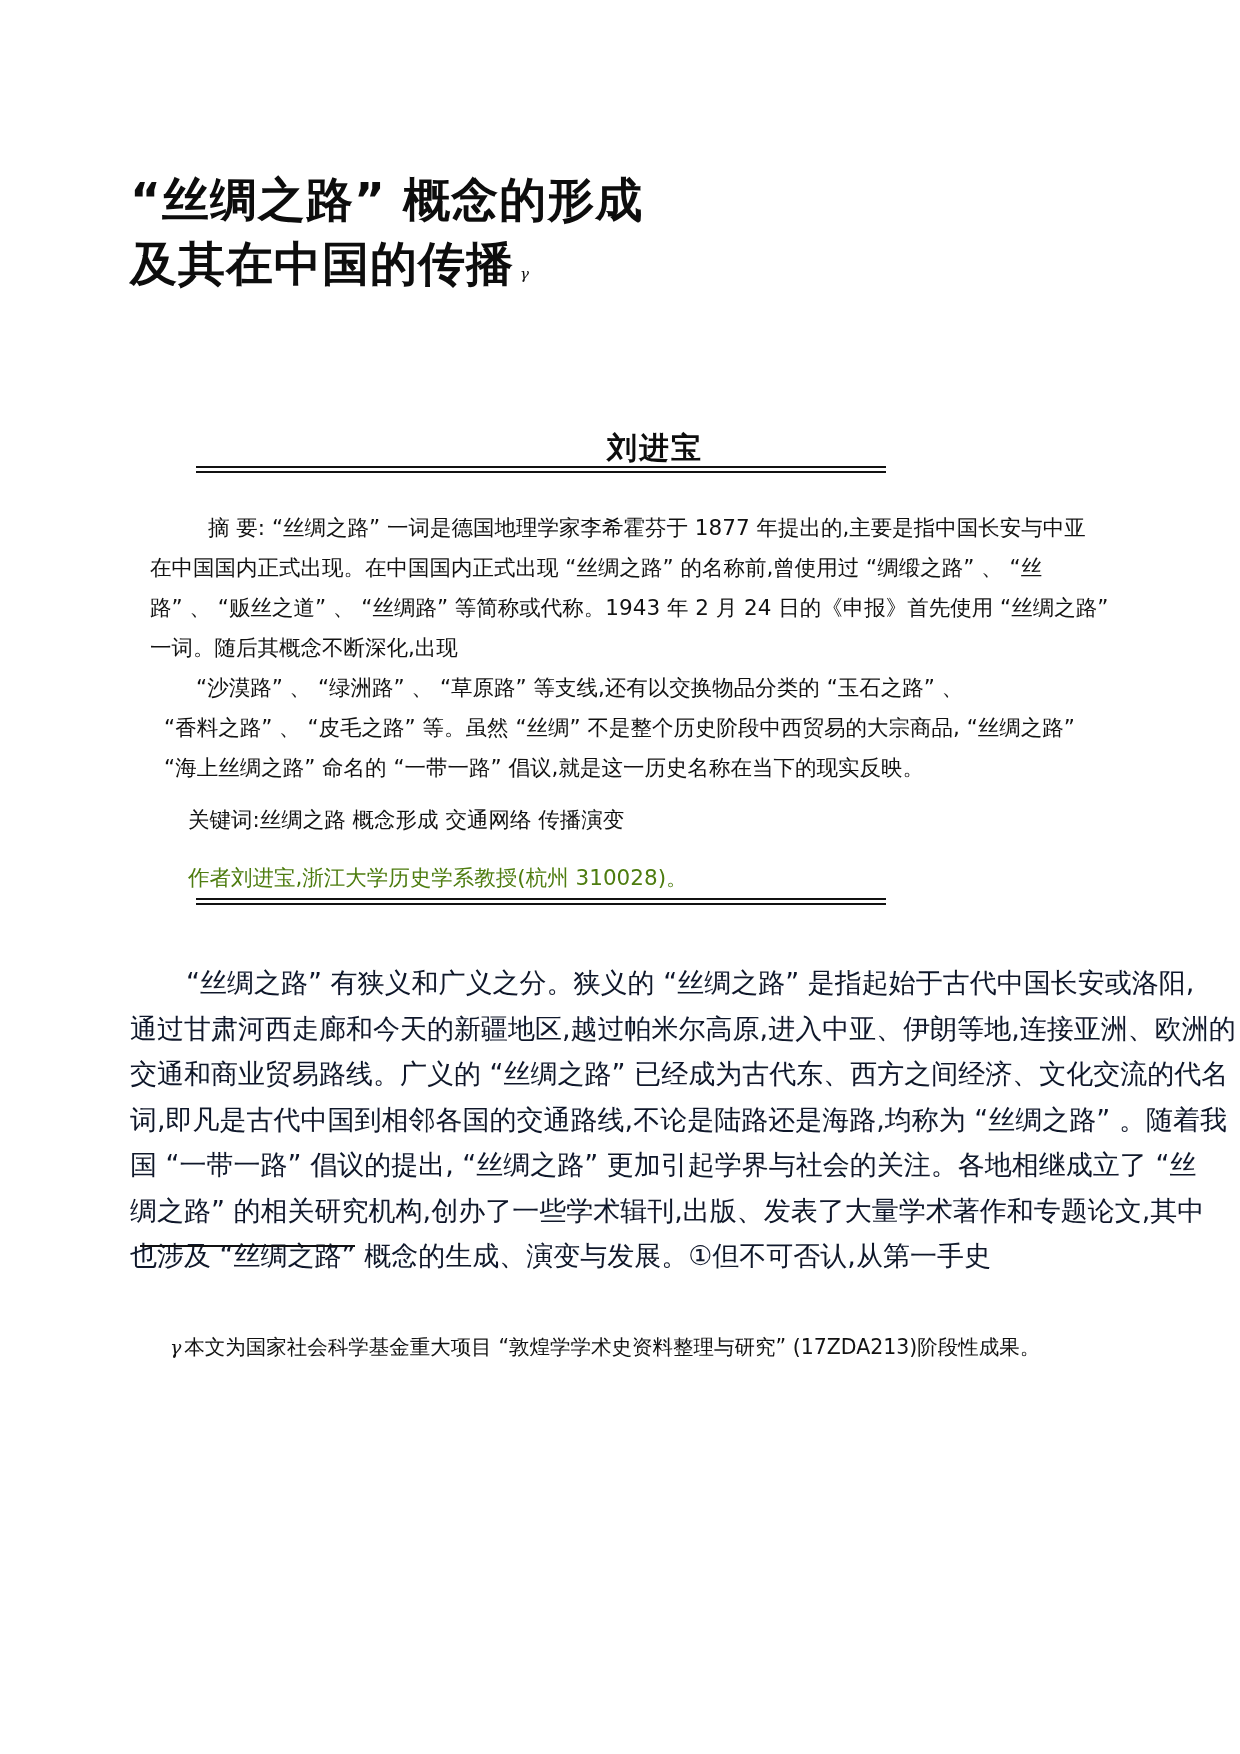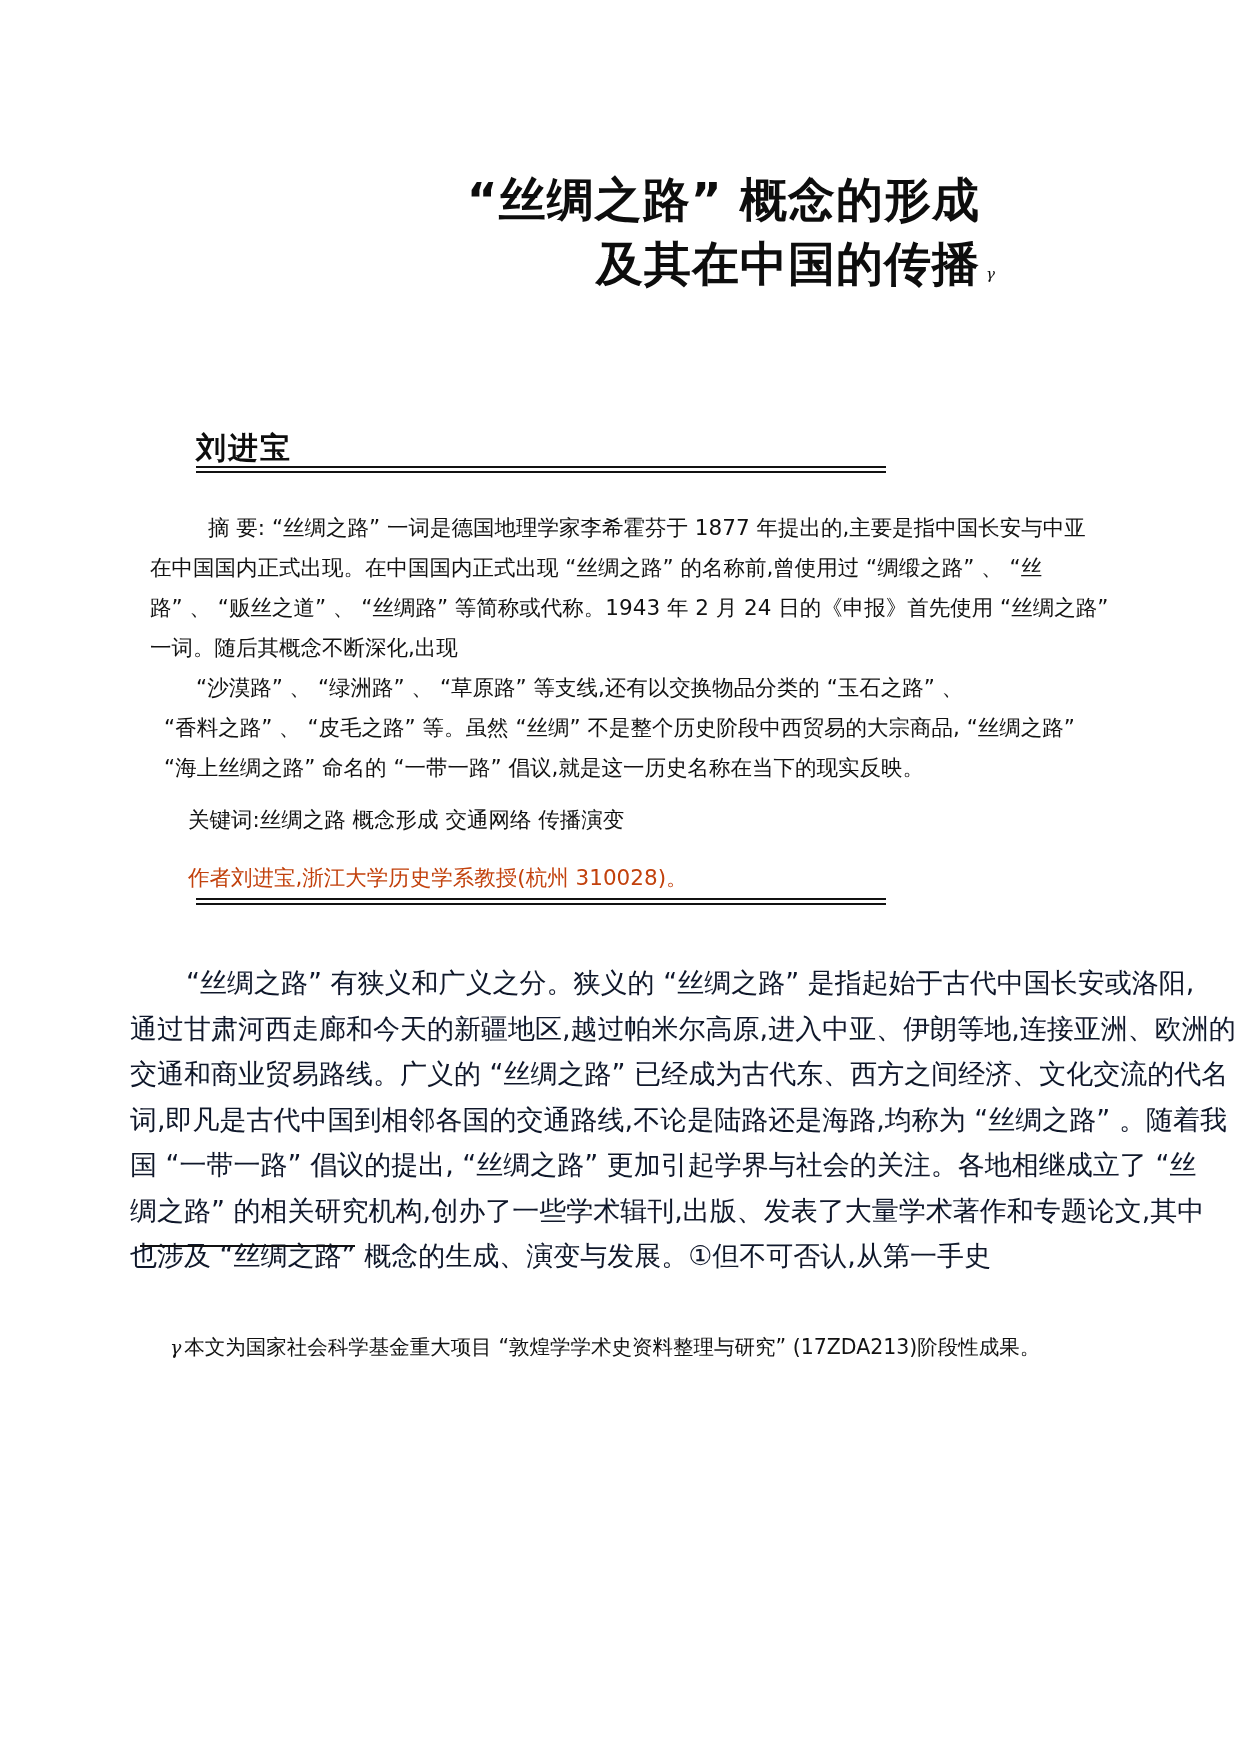"“丝绸之路” 概念的形成" .title-block { text-align: right -> left }
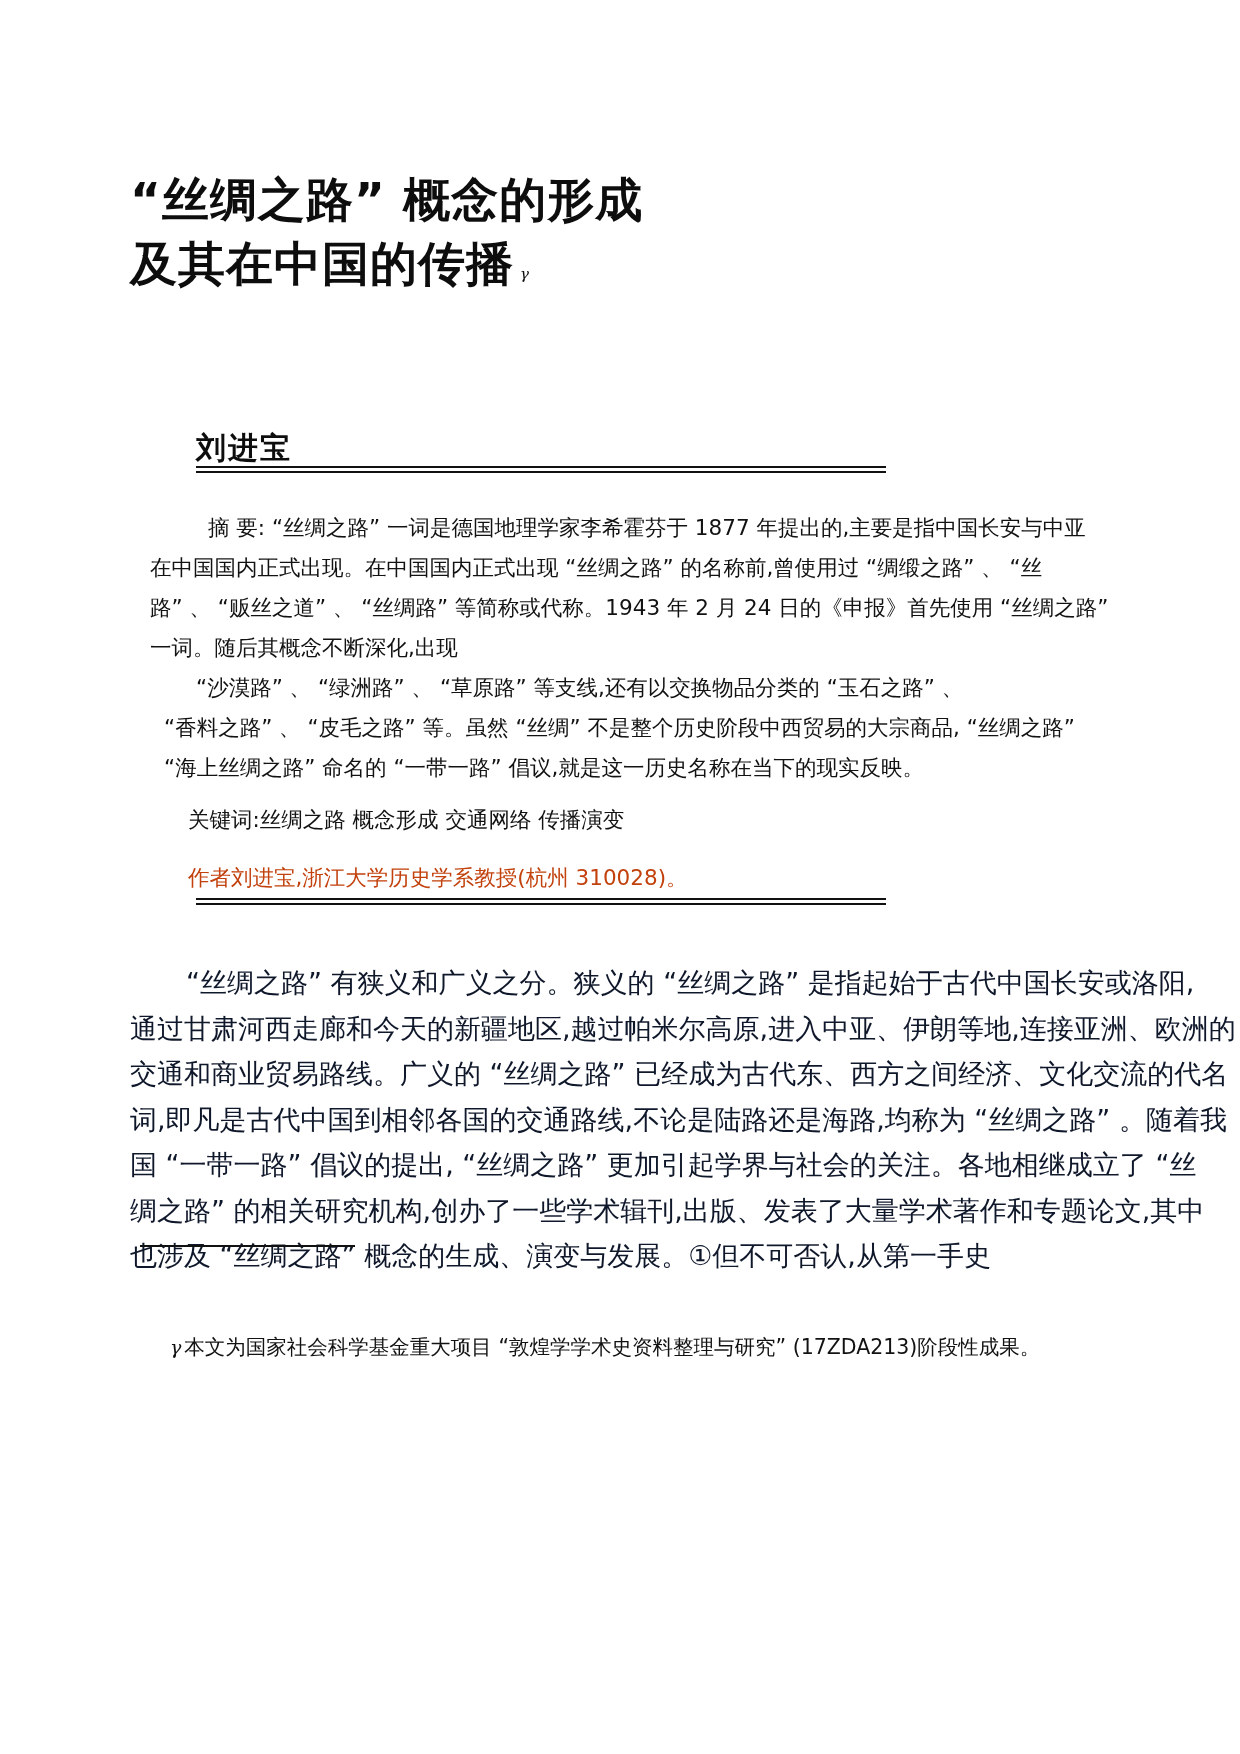"刘进宝" .author-row { text-align: left -> center }
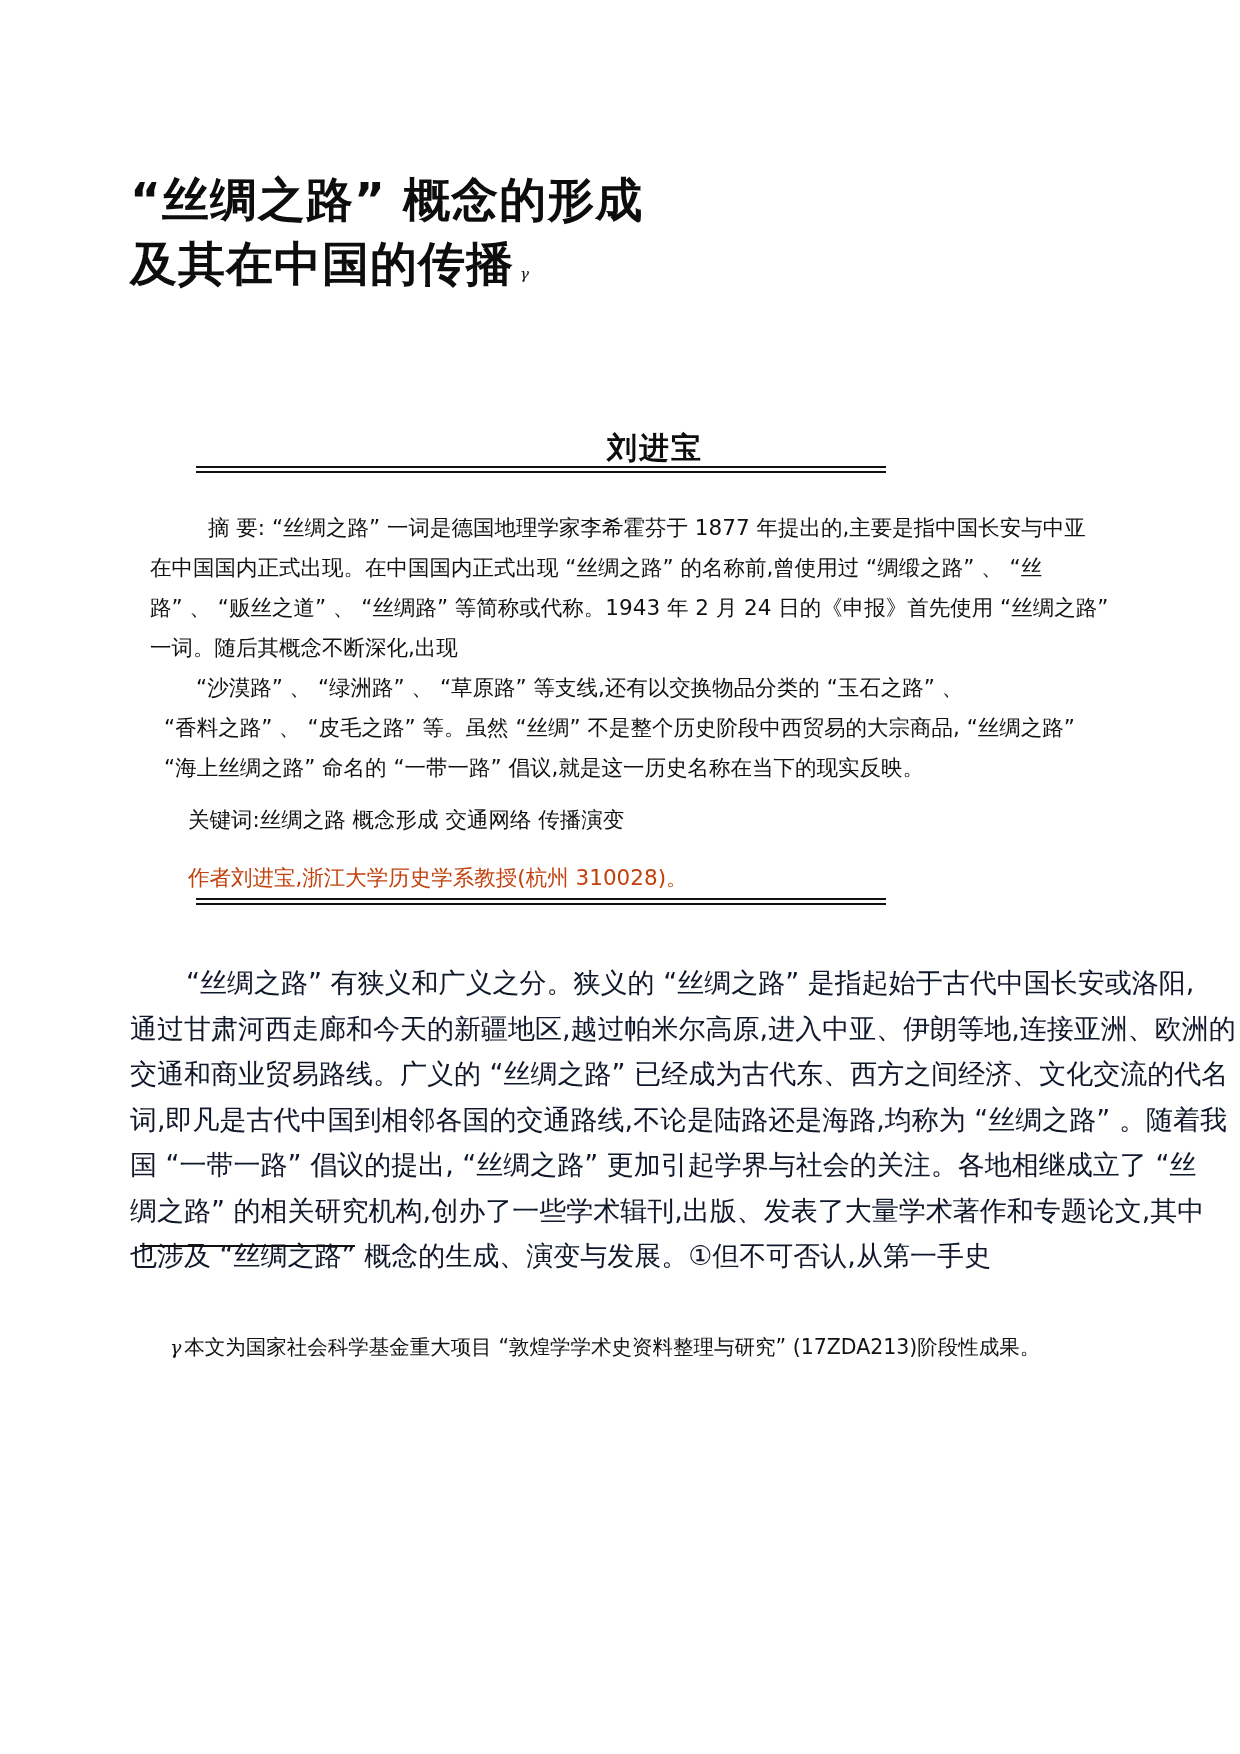"作者刘进宝,浙江大学历史学系教授(杭州 310028)。" .affil { color: #c2410c -> #4d7c0f }
